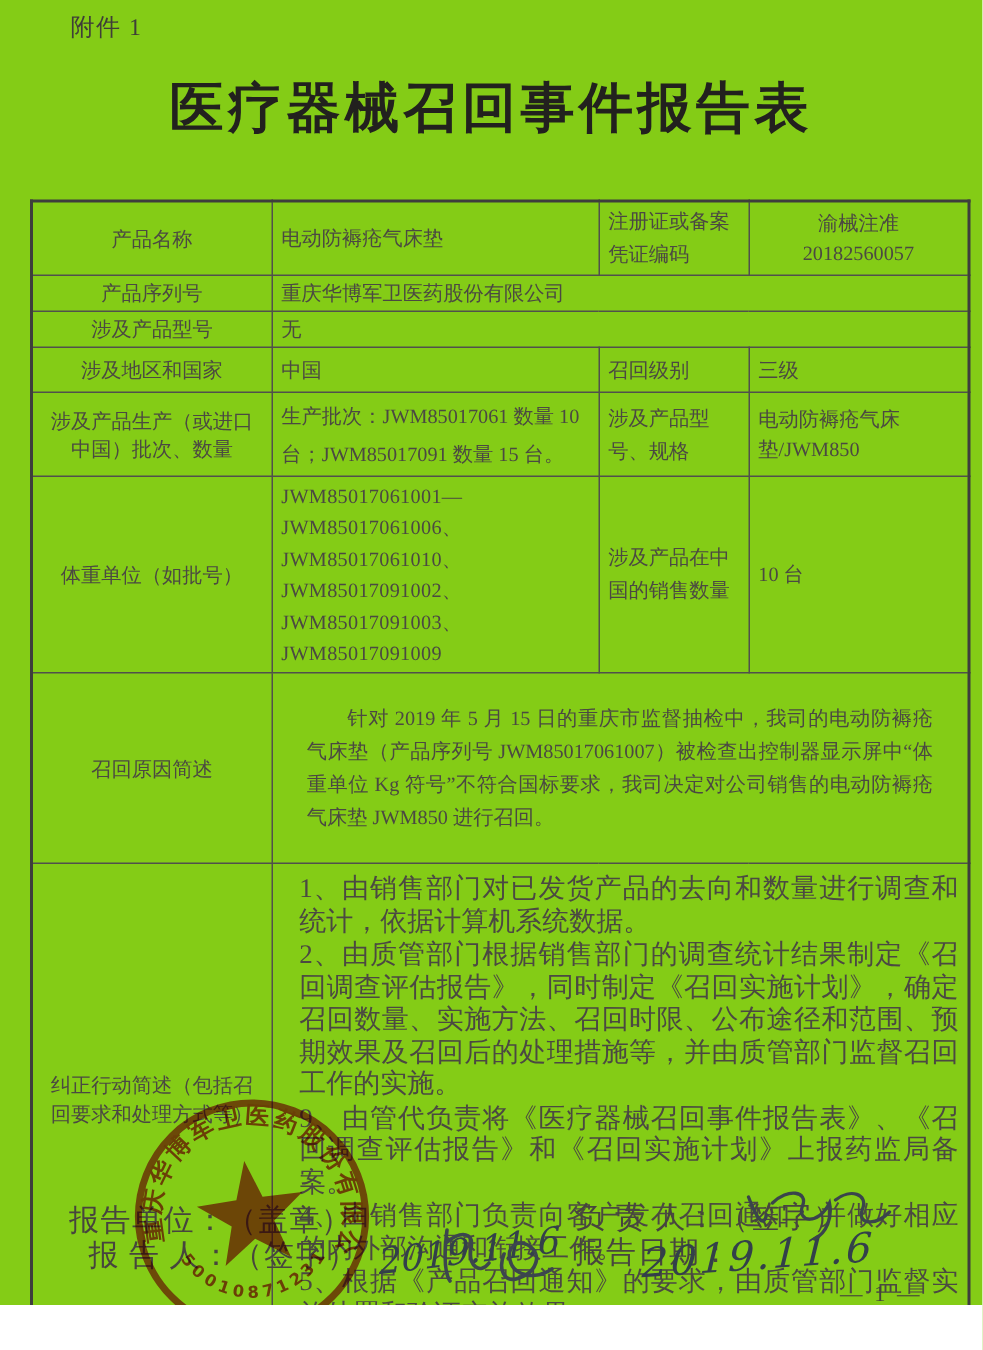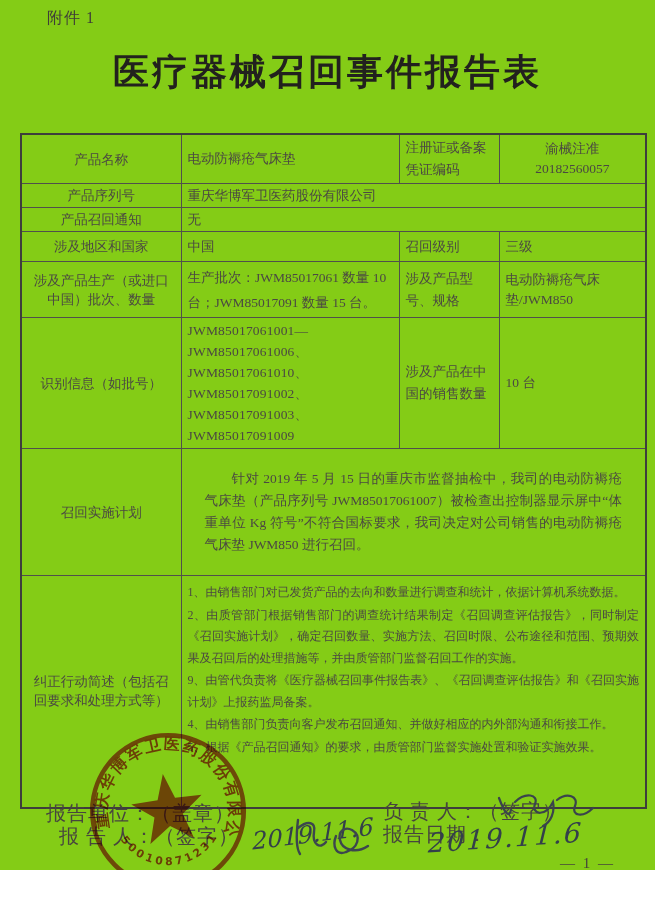"产品召回通知" td.lbl { text: 产品召回通知 -> 涉及产品型号 }
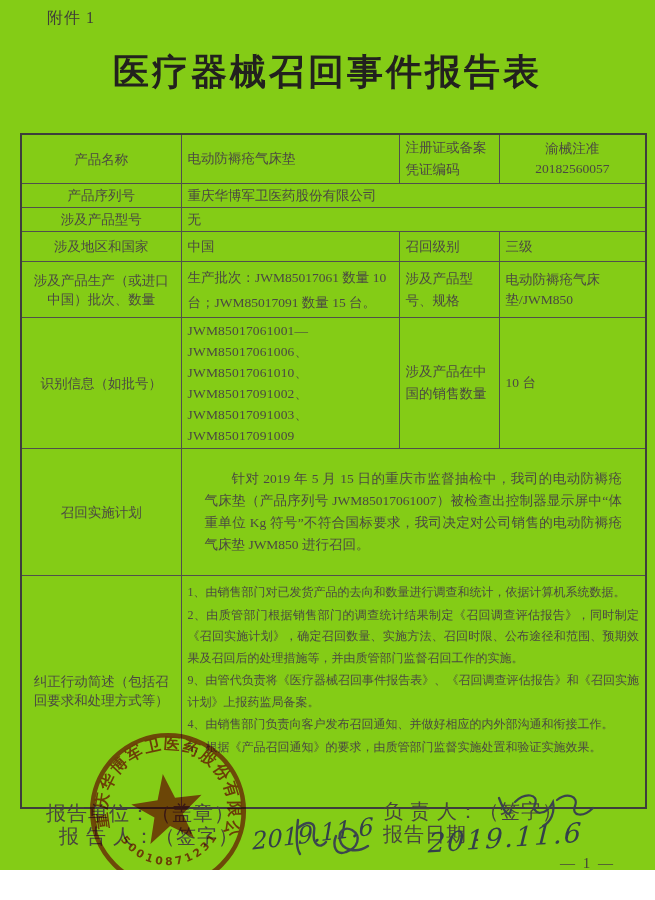"识别信息（如批号）" td.lbl { text: 识别信息 -> 体重单位 }
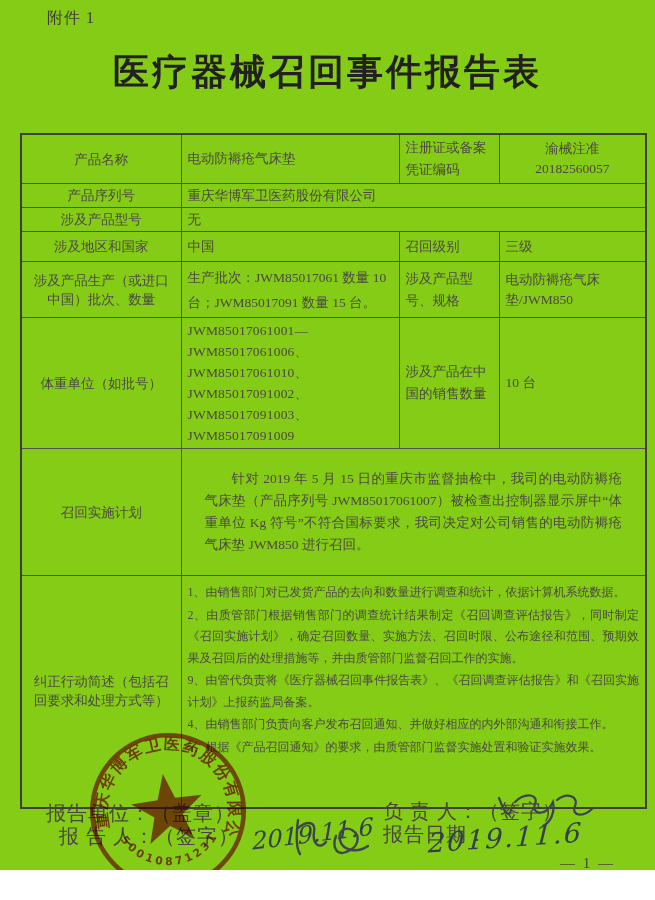"召回实施计划" td.lbl { text: 实施计划 -> 原因简述 }
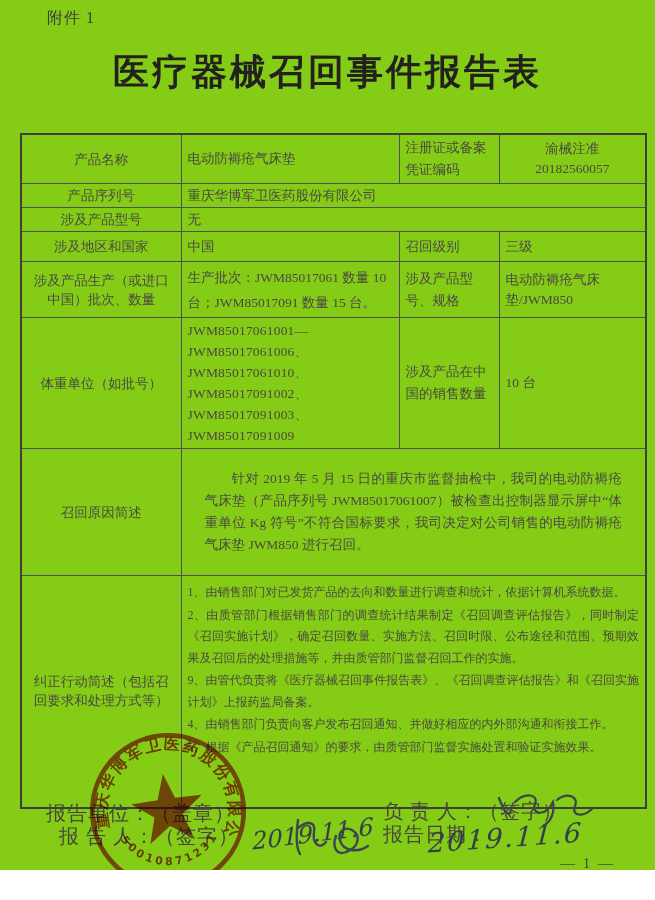"1、由销售部门对已发货产品的去向和数量进行调查和统计，依据计算机系统数据。" .action-p { font-size: 12px -> 18px; margin: 0 0 1px 0 -> 0 0 1px 12px }
